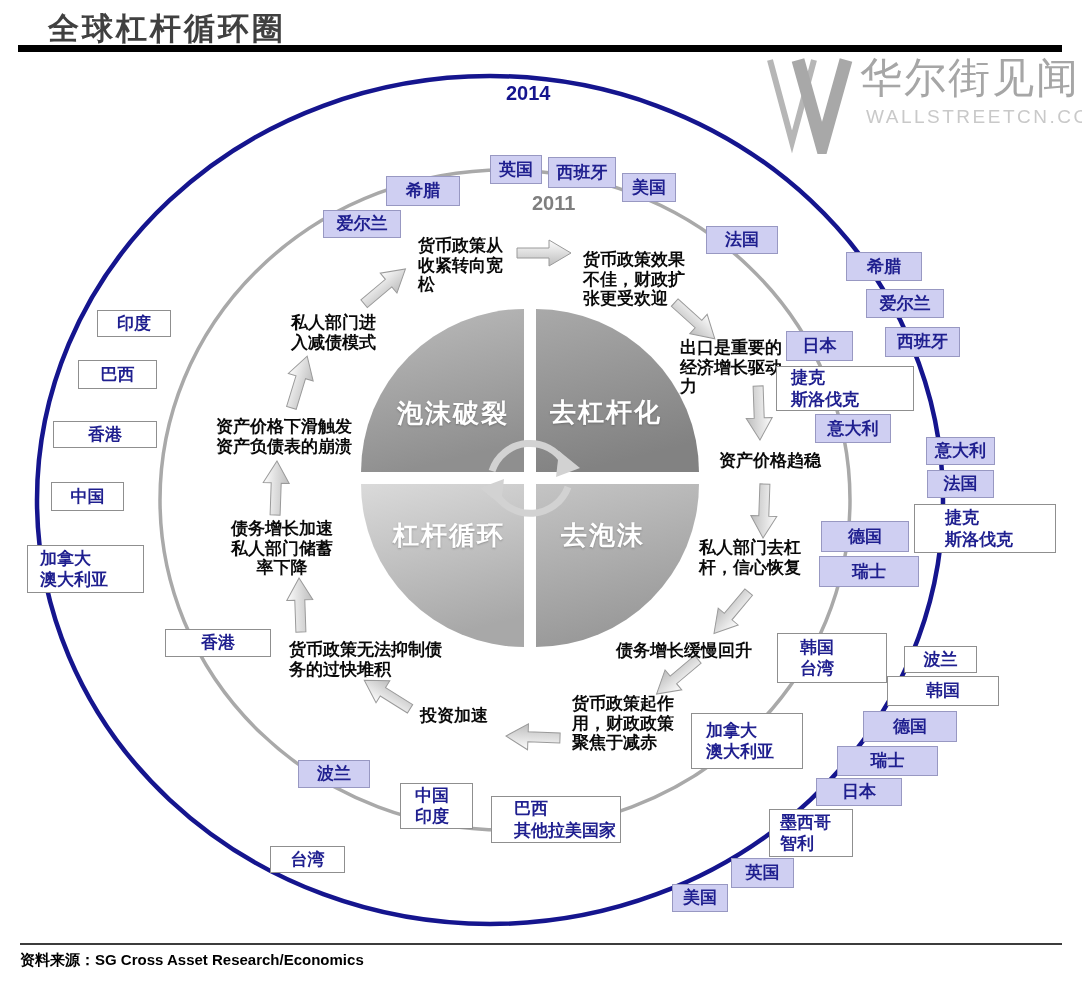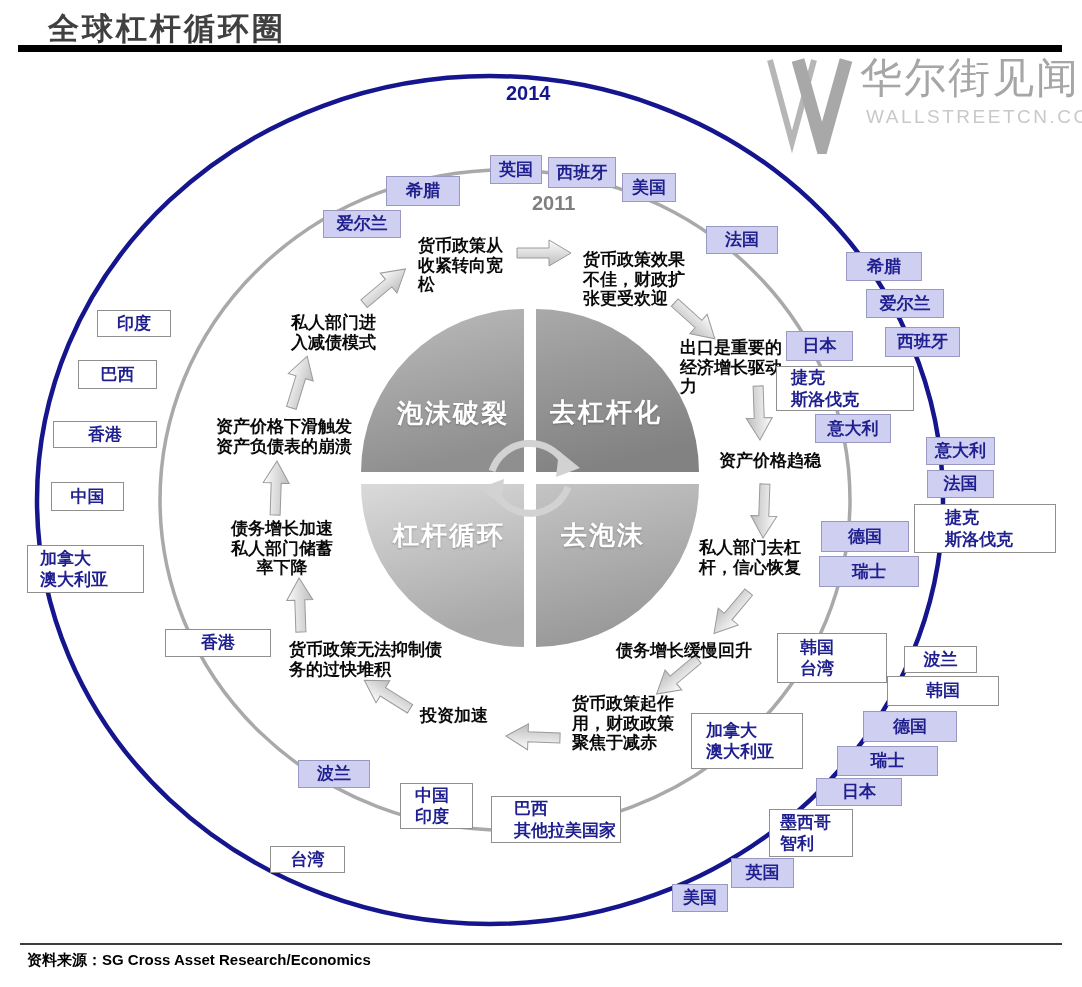"资料来源：SG Cross Asset Research/Economics" .source-line { margin-left: 7px -> none }
